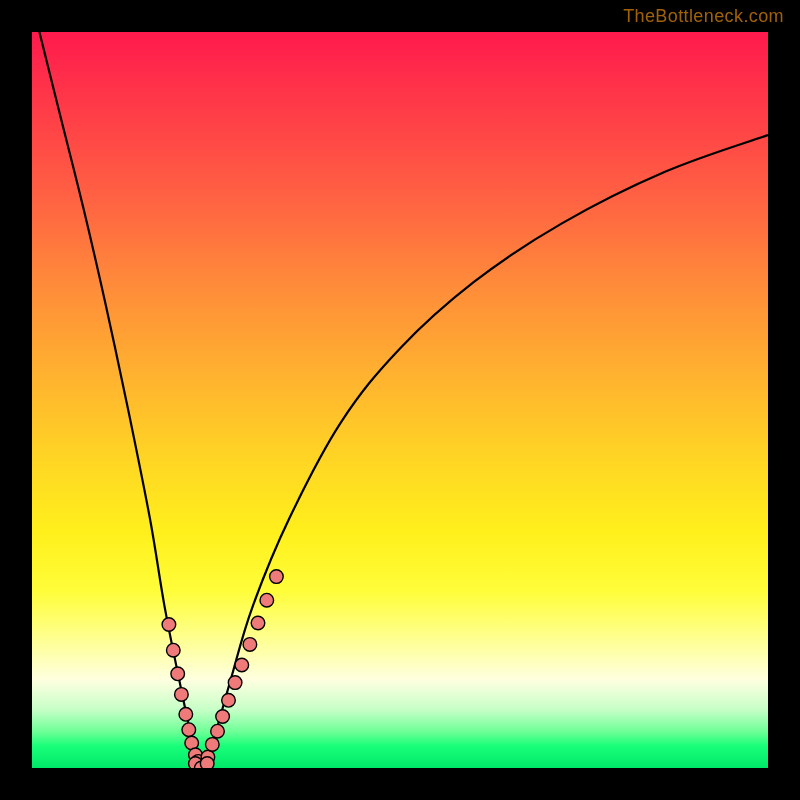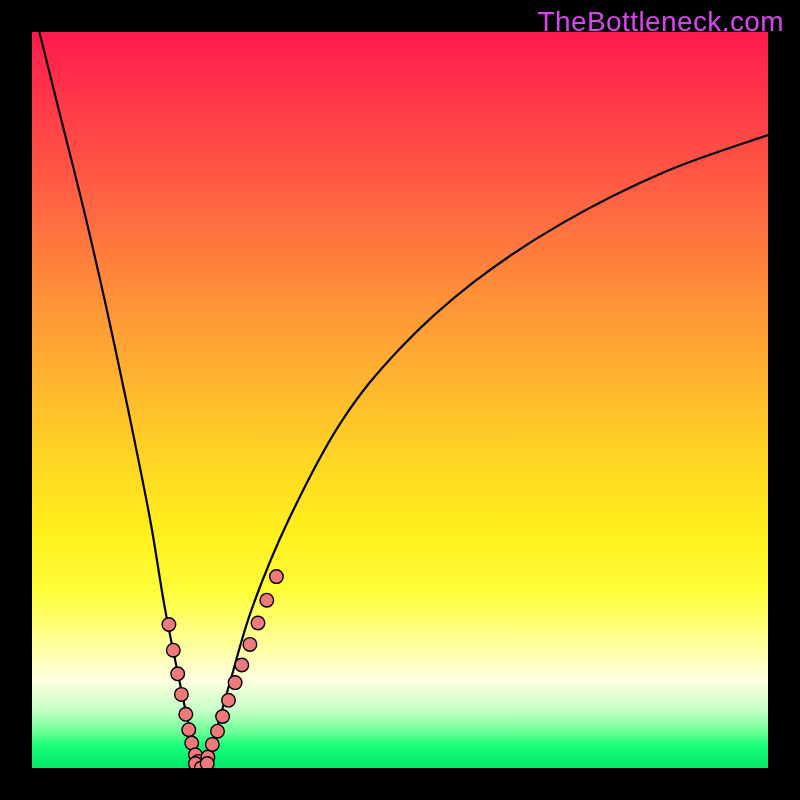"TheBottleneck.com" .watermark { color: #d946ef -> #a16207; font-size: 28px -> 18px }
